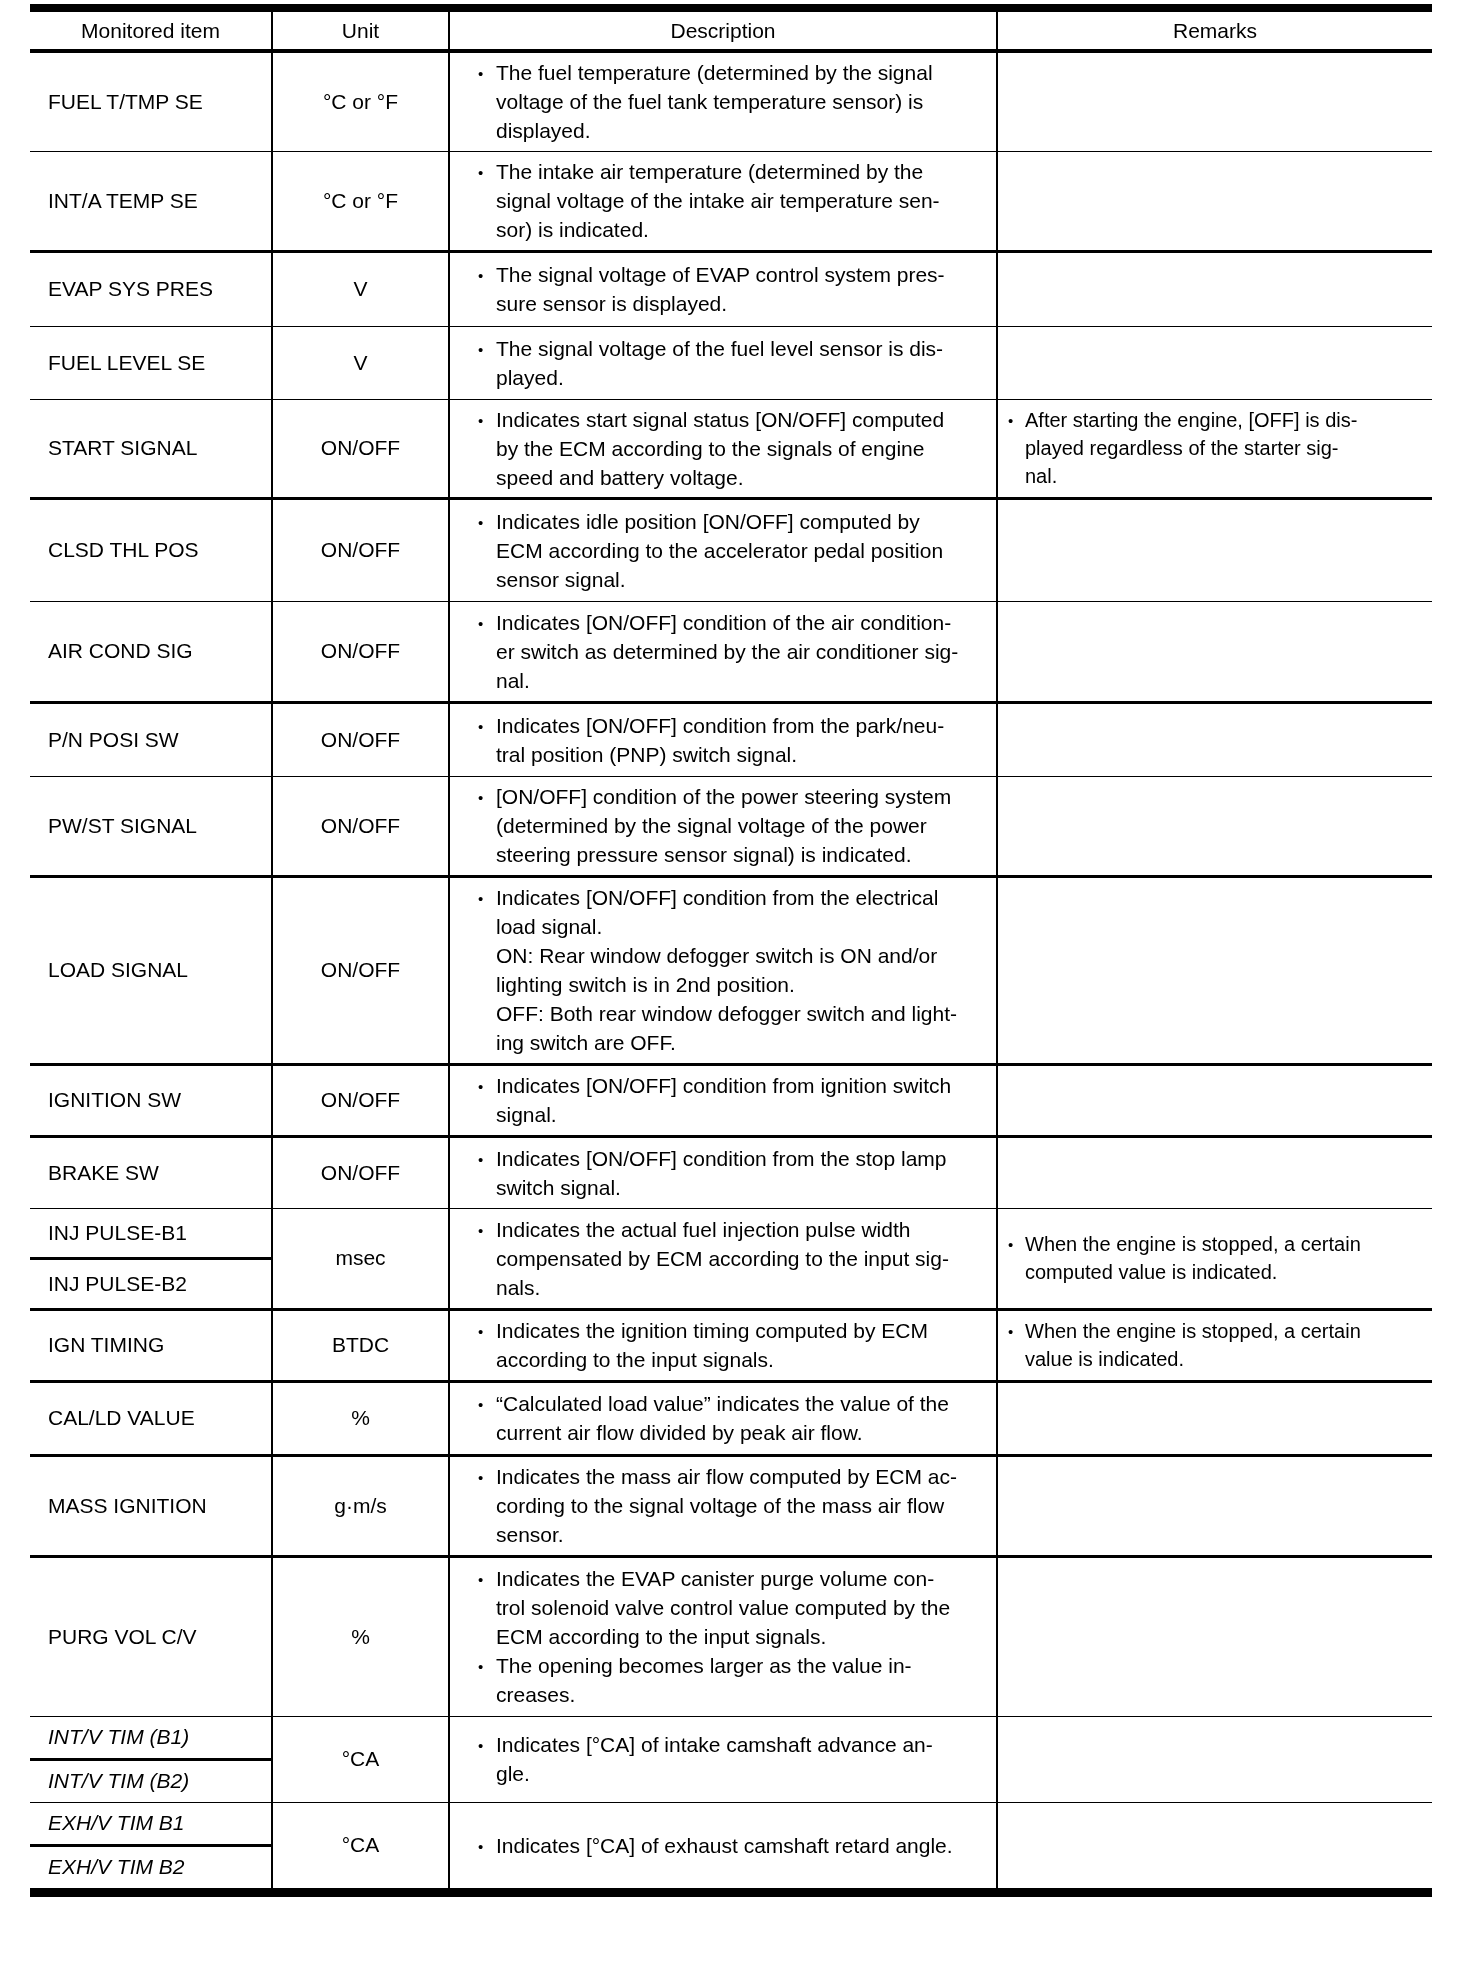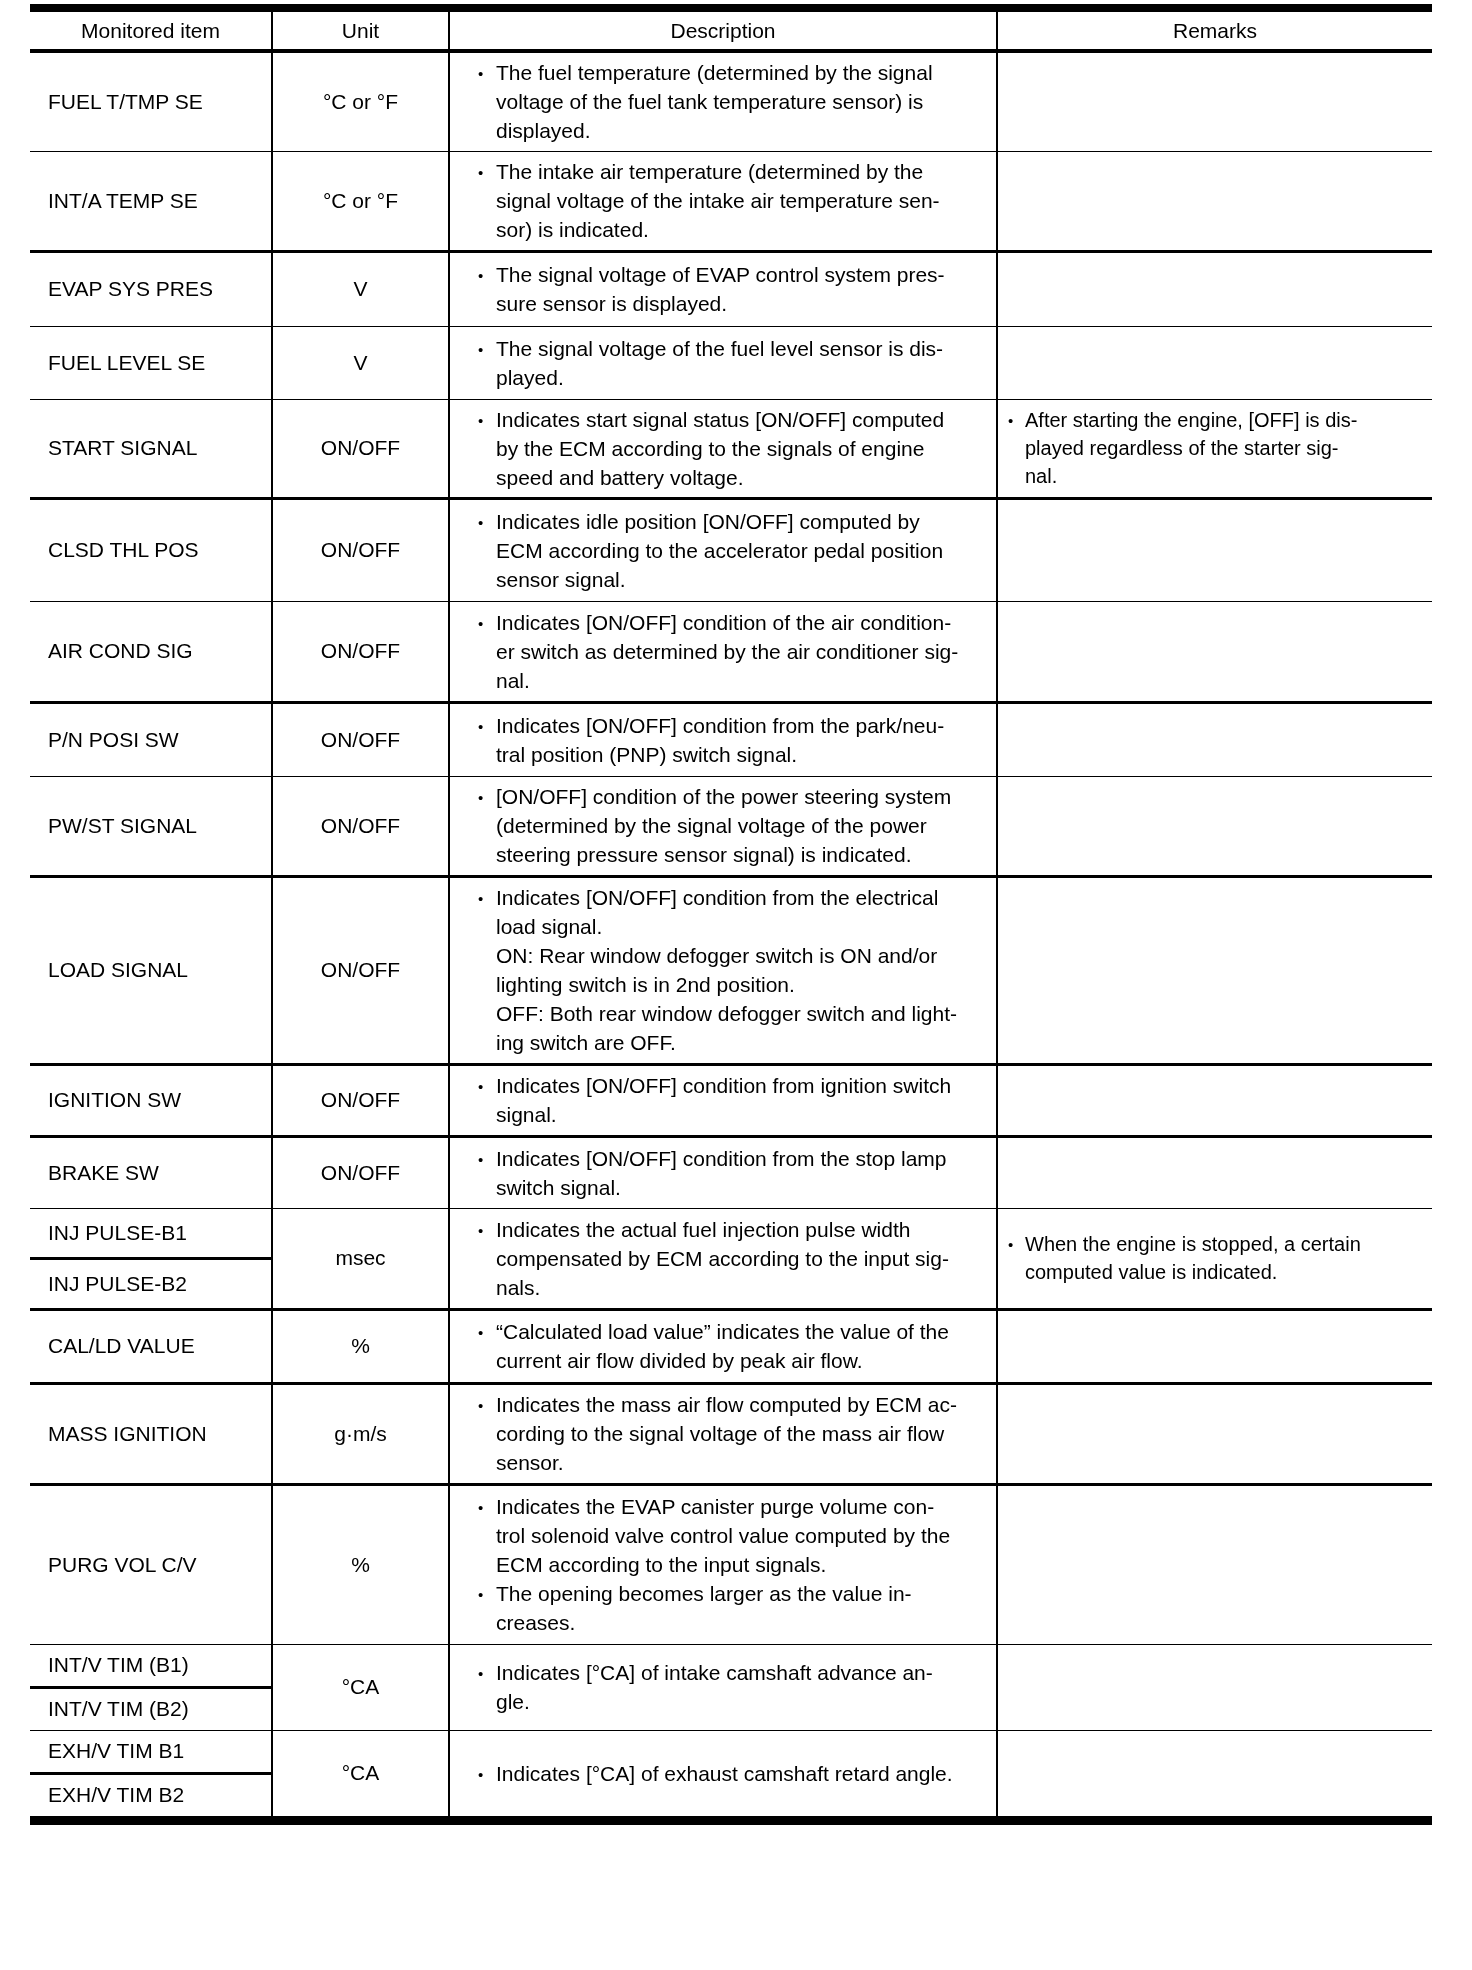"IGN TIMING" tr.thick { html: none -> <tr> <td>IGN TIMING</td> <td>BTDC</td> <td> <div> <span>Indicates the ignition timing computed by ECM according to the input signals.</span> </div> </td> <td> <div> <span>When the engine is stopped, a certain value is indicated.</span> </div> </td> </tr> }
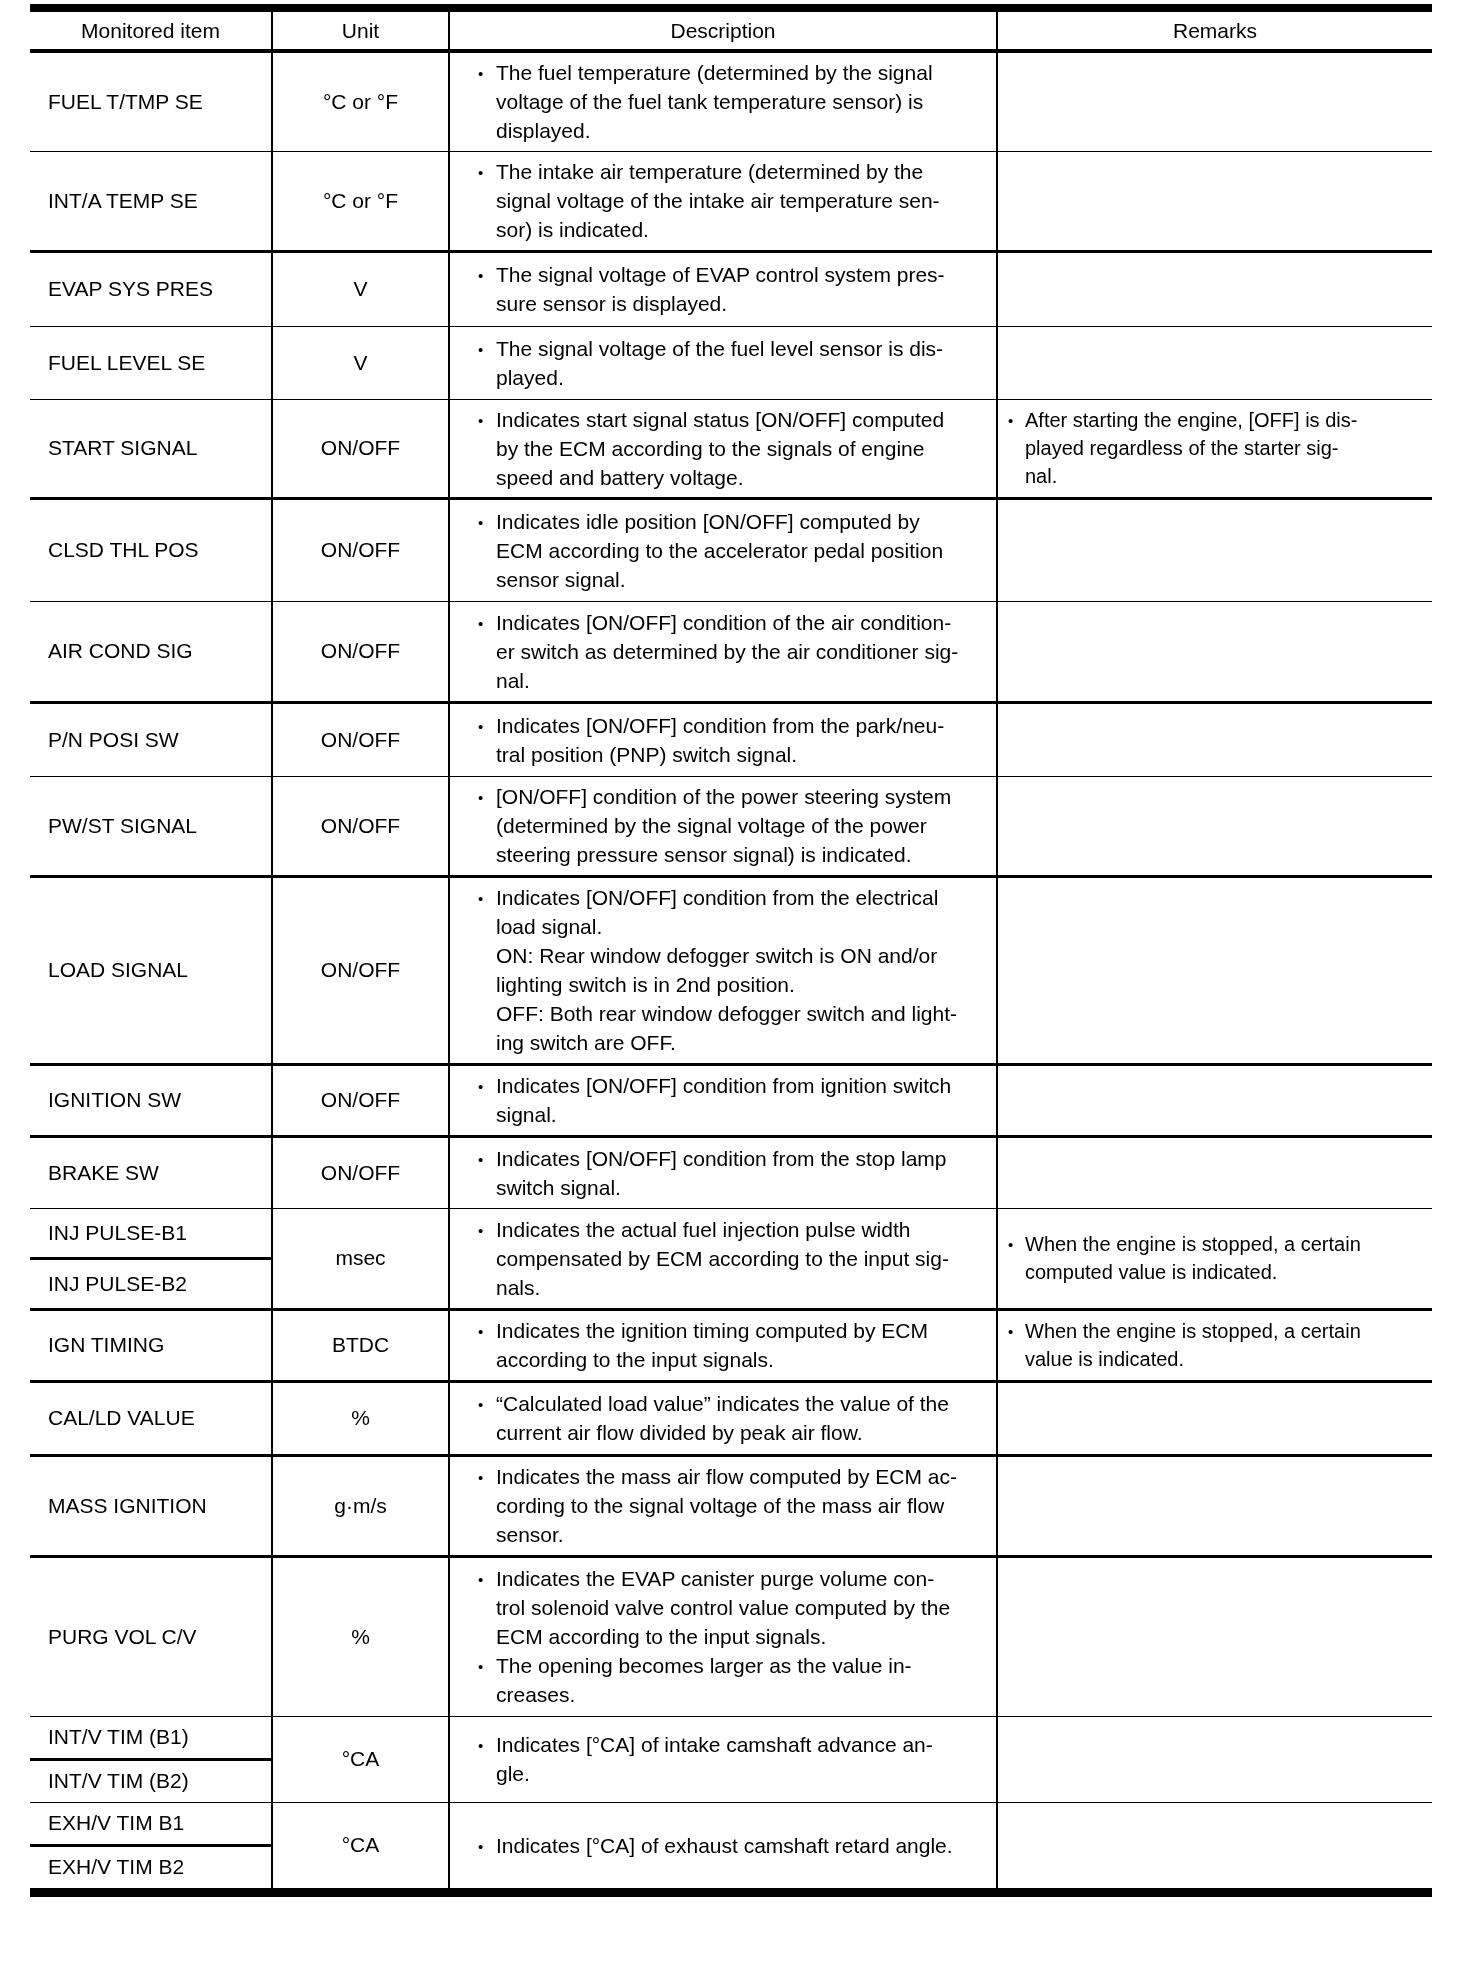"INT/V TIM (B1)" .h41 { font-style: none -> italic }
